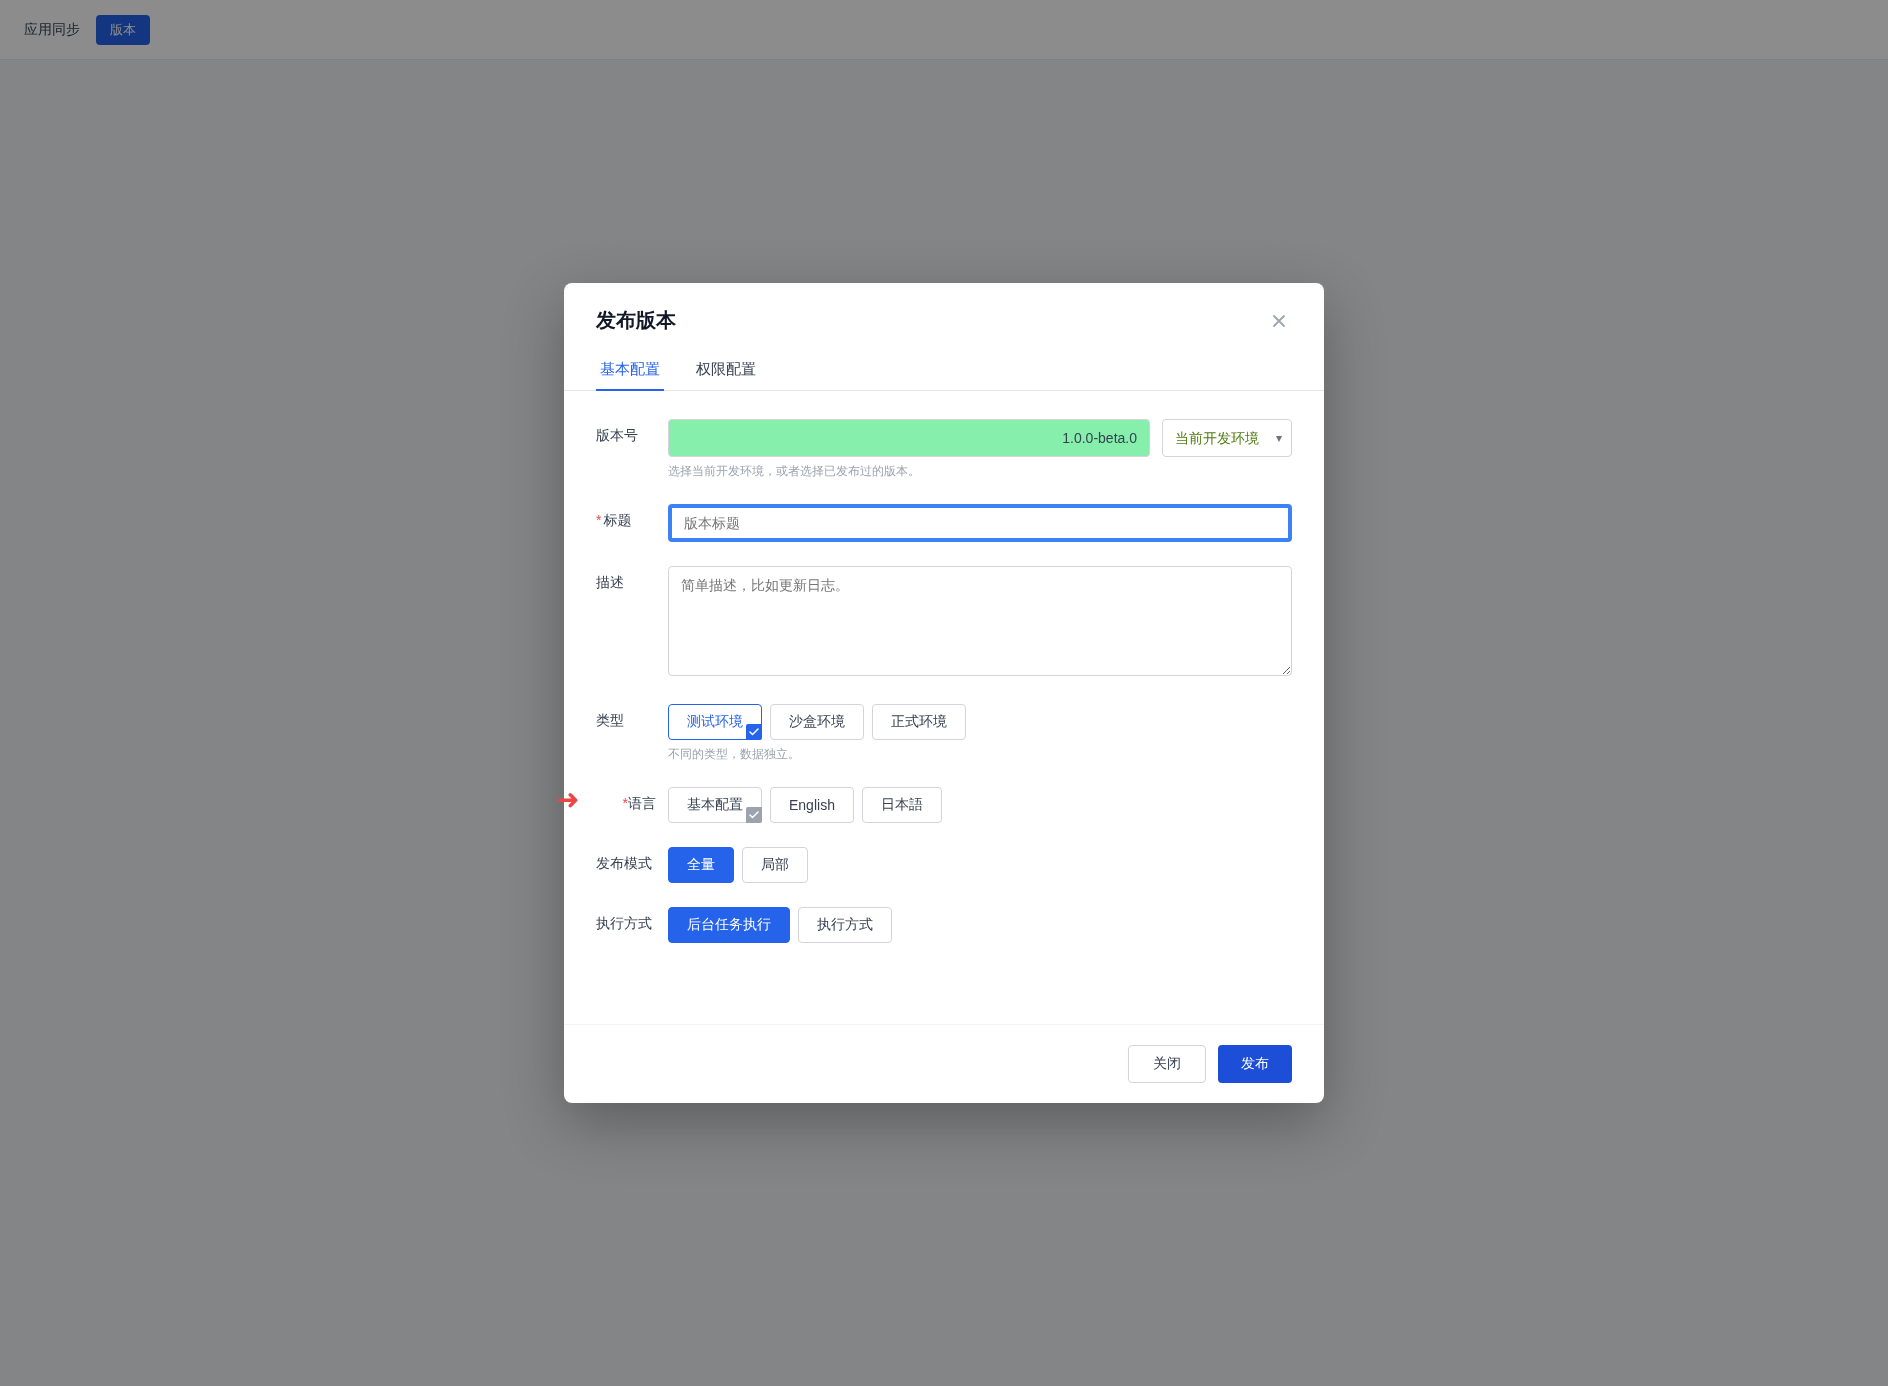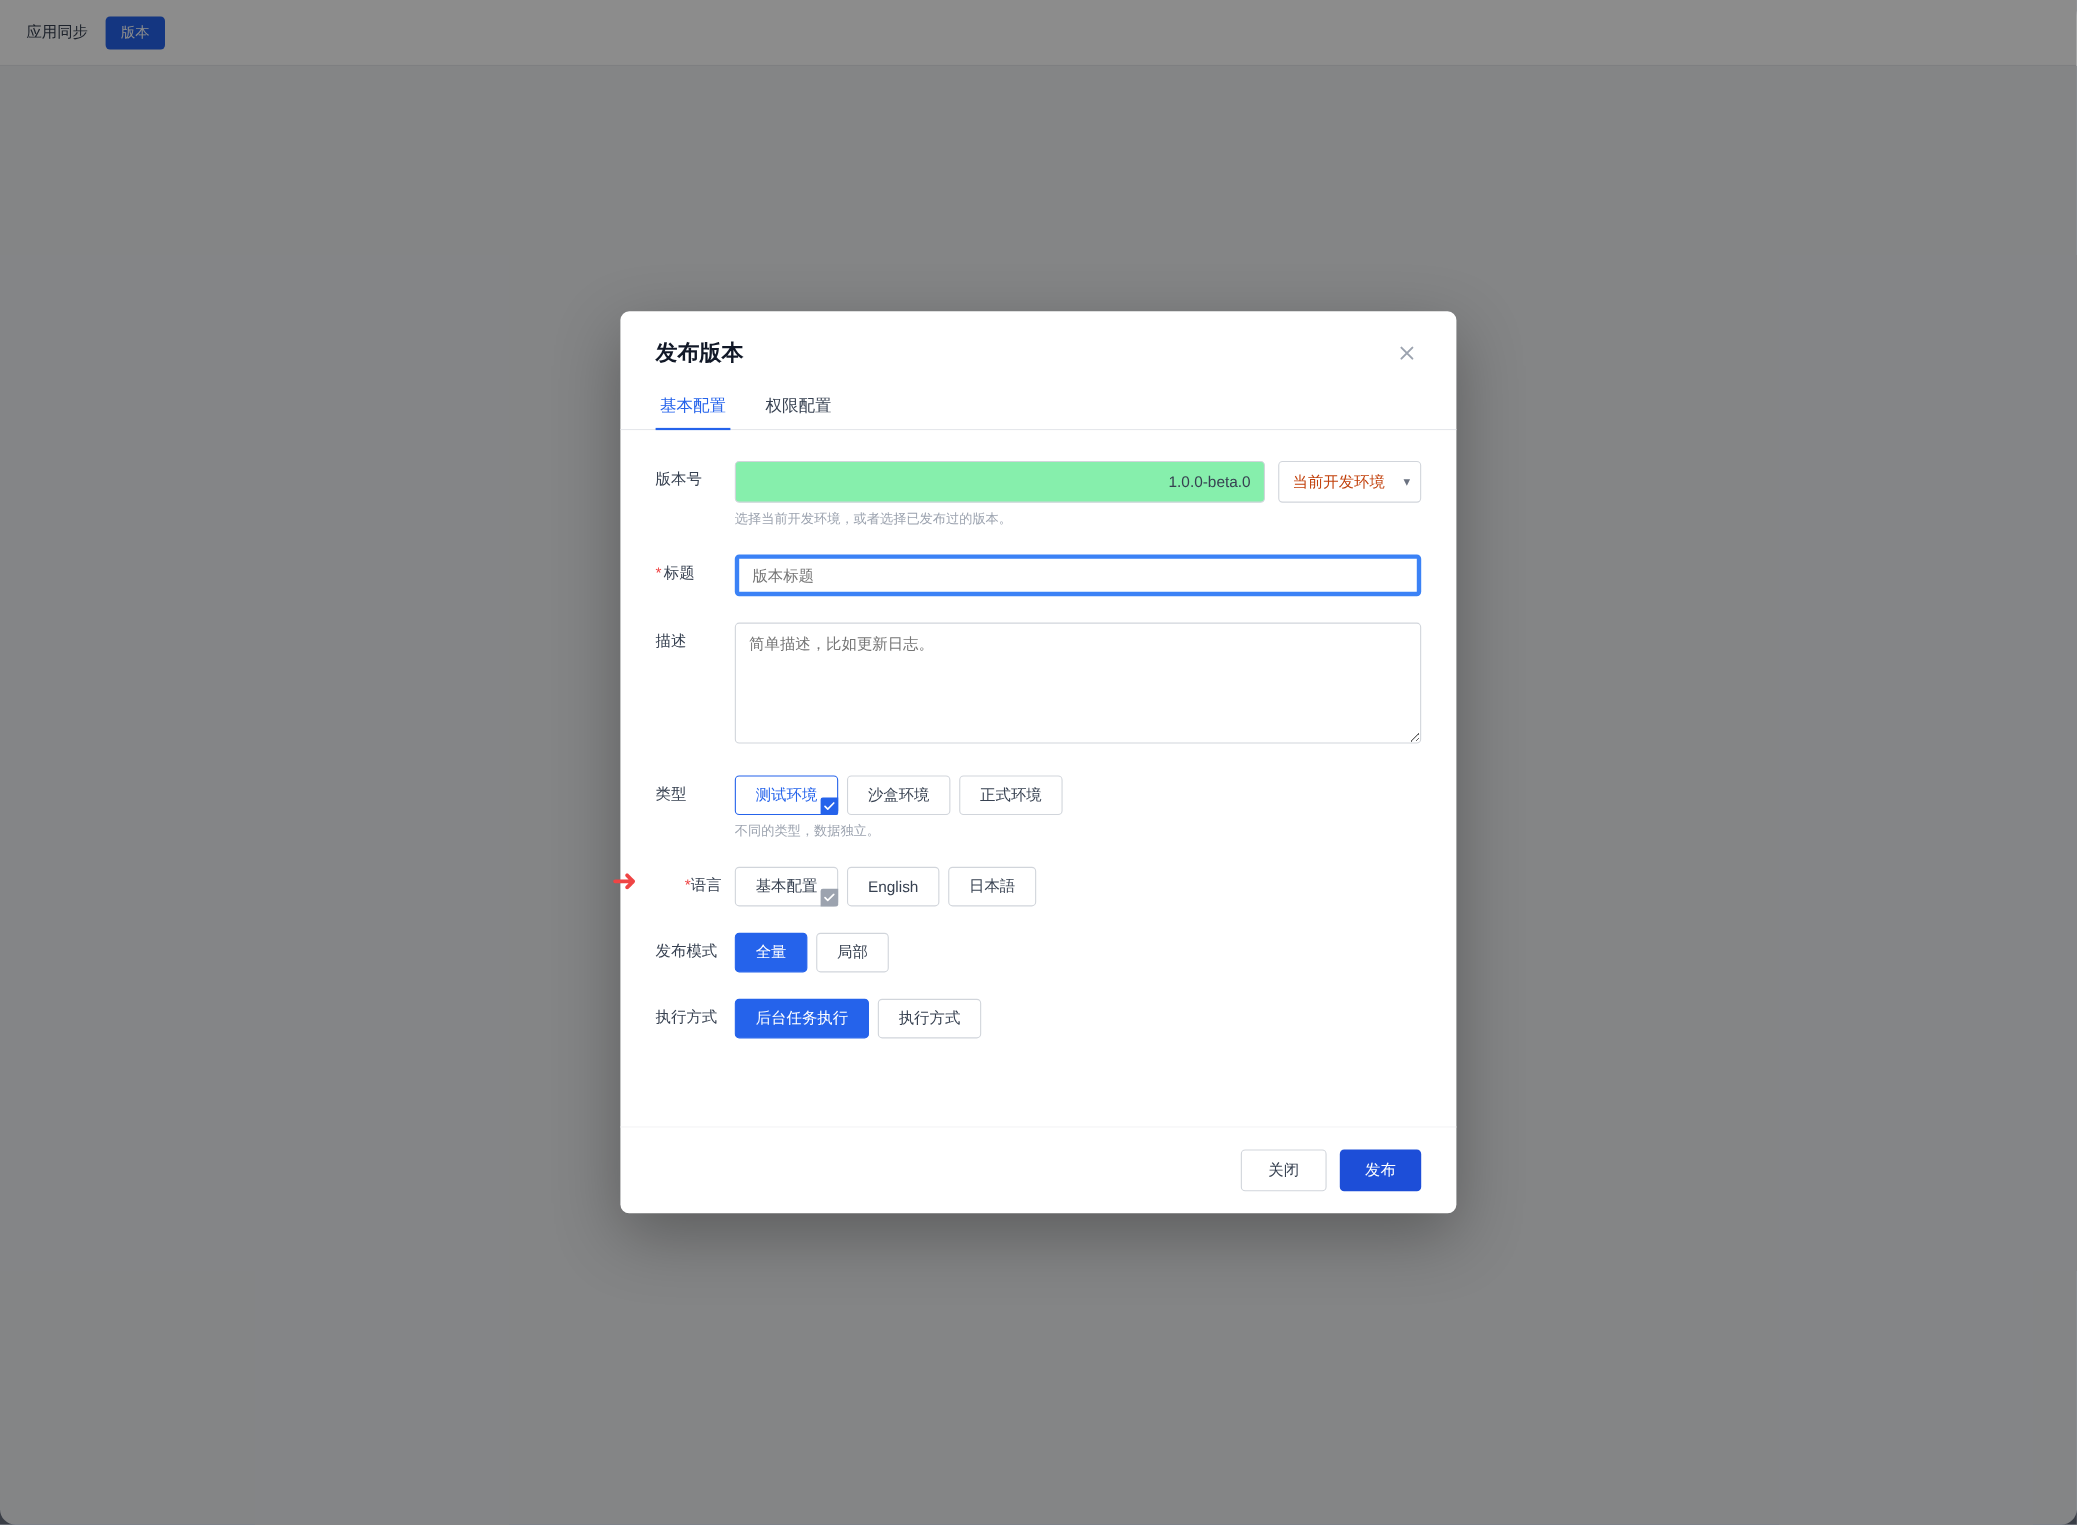"应用同步" .bg-content { border-radius: 14px -> none }
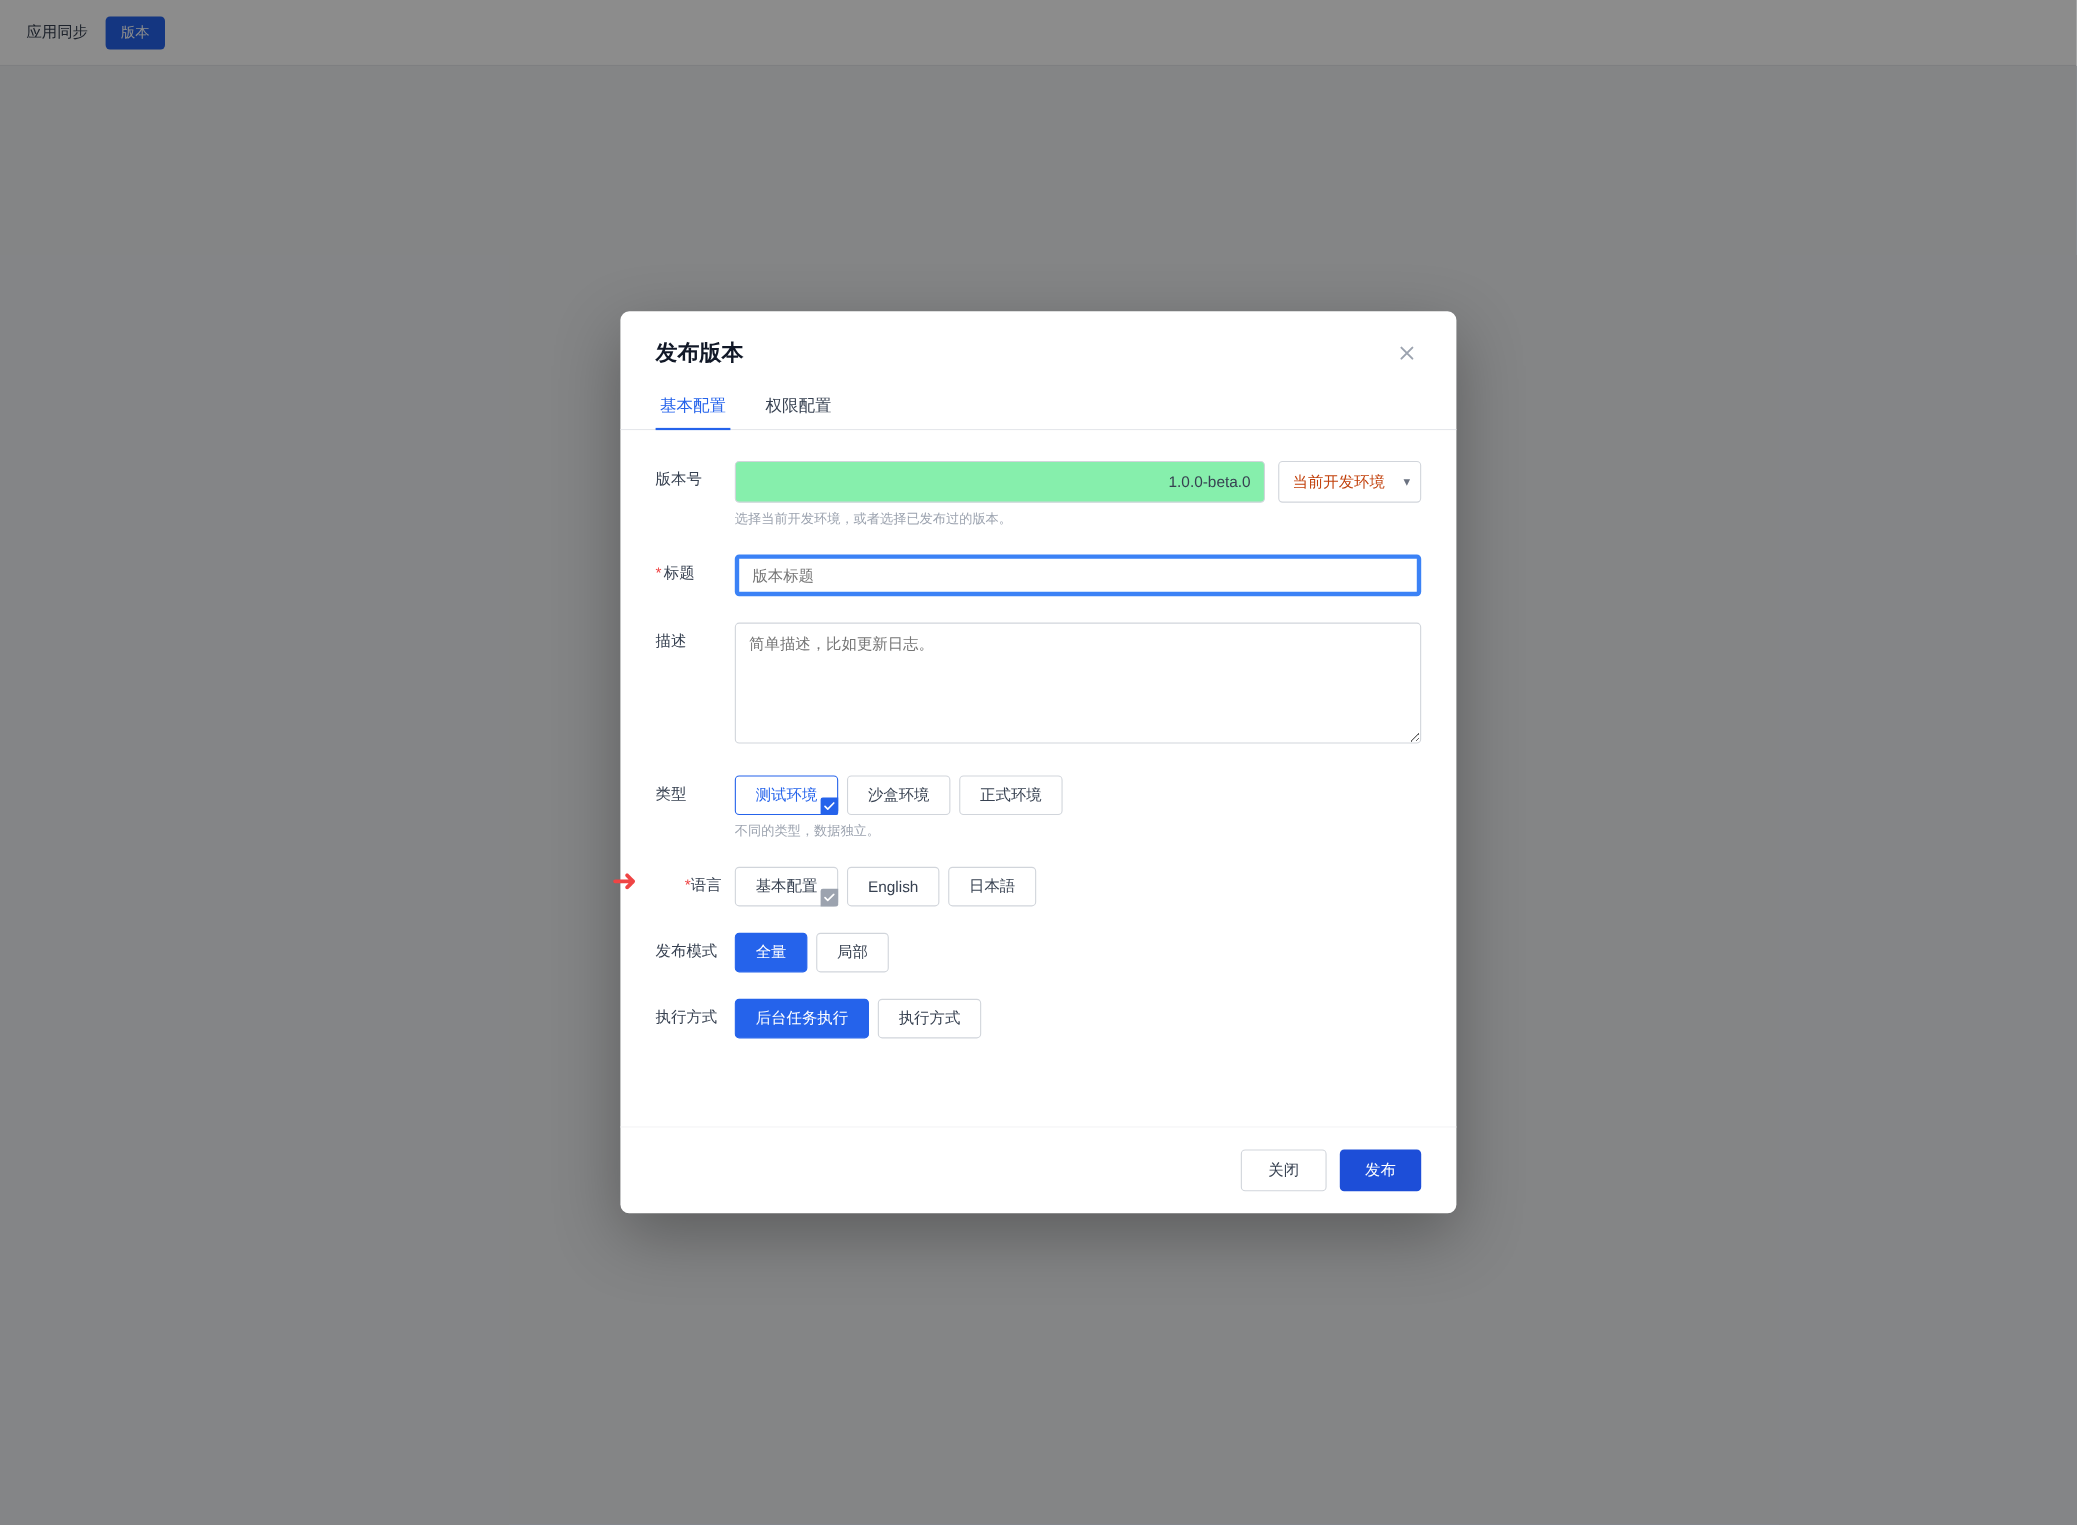"当前开发环境" .env-select-wrap select { color: #c2410c -> #4d7c0f }
